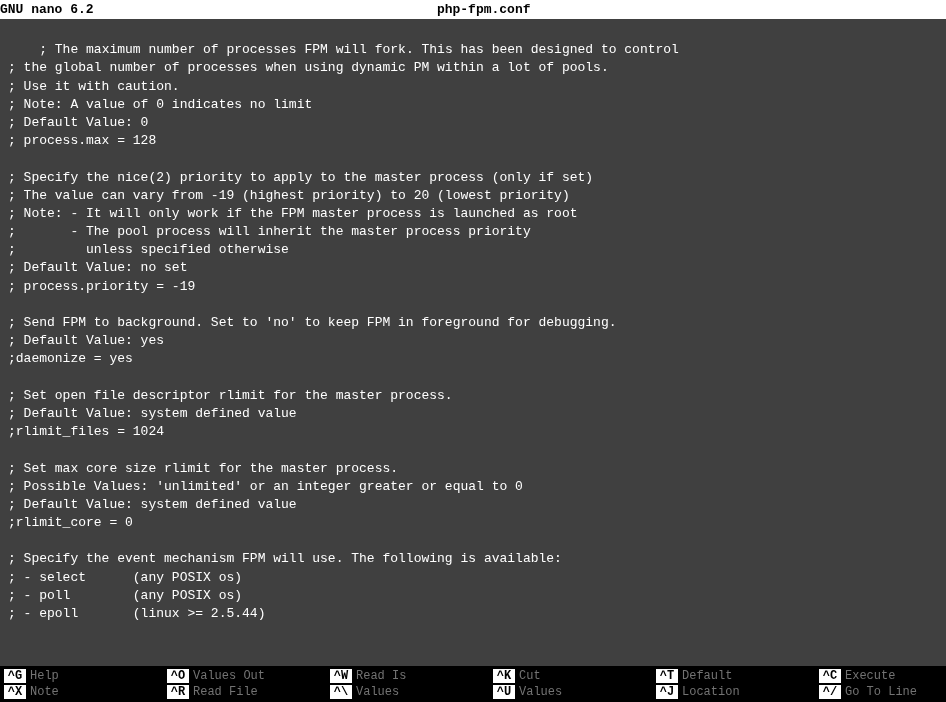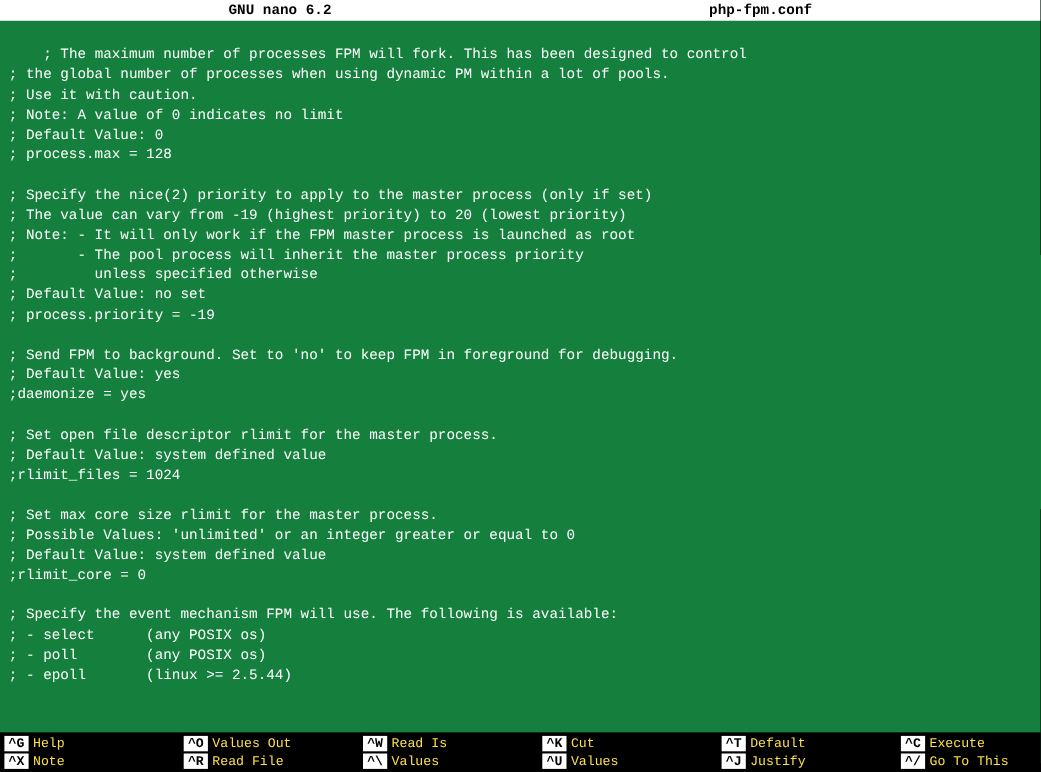"GNU nano 6.2 php-fpm.conf" #title-bar { text-align: center -> left }
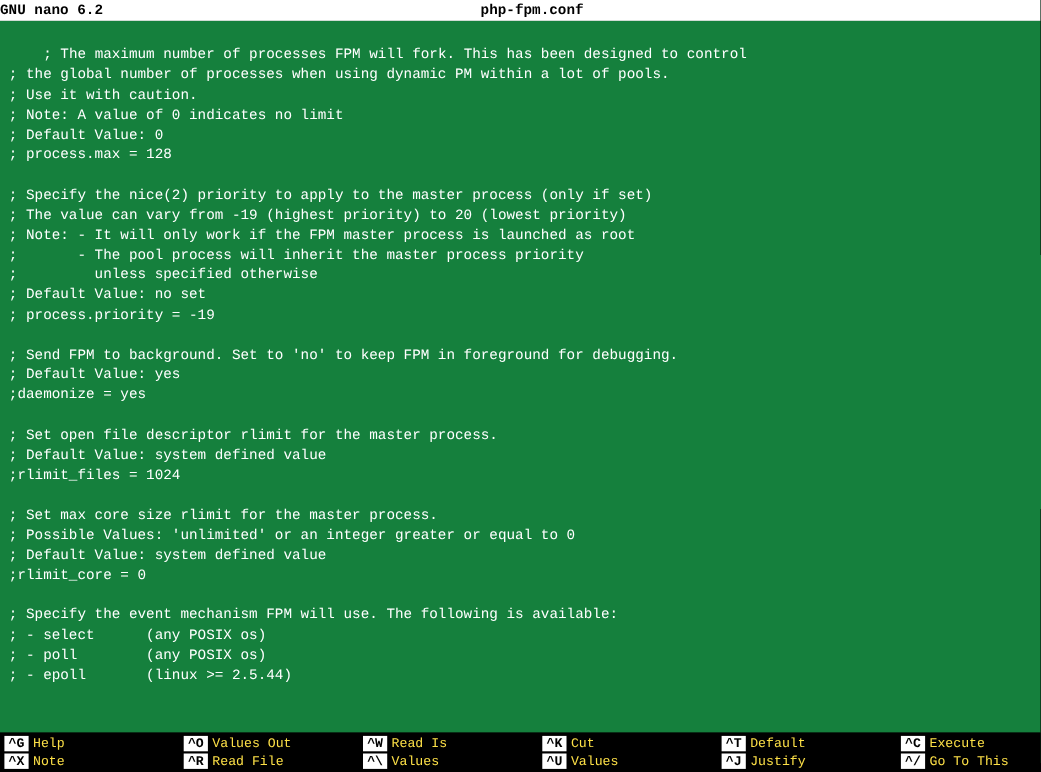"; The maximum number of" #editor-area { background-color: #15803d -> #404040 }
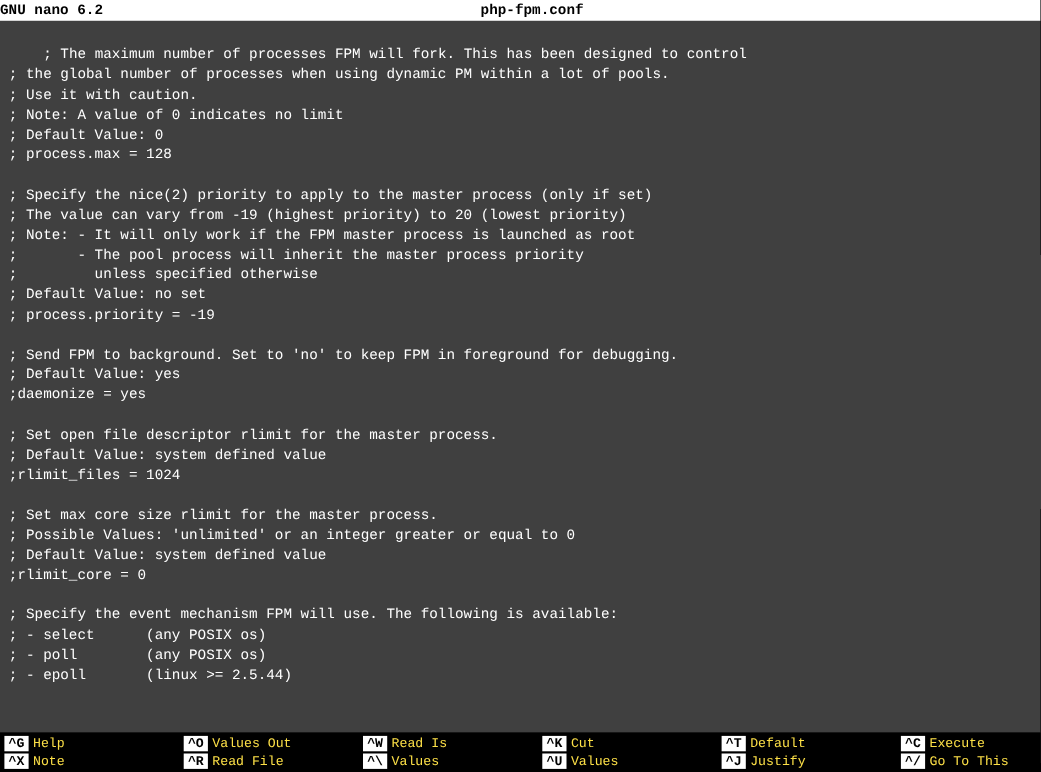"Help" .shortcut-label { color: #fde047 -> #737373 }
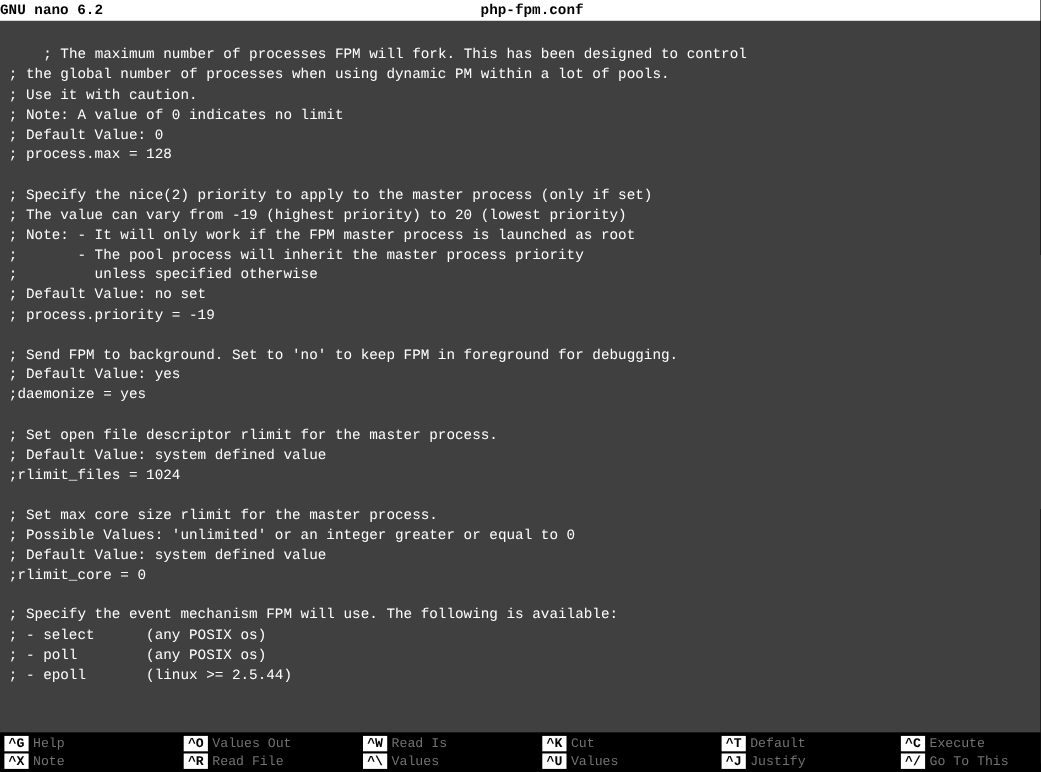"Justify" span.shortcut-label { text: Justify -> Location }
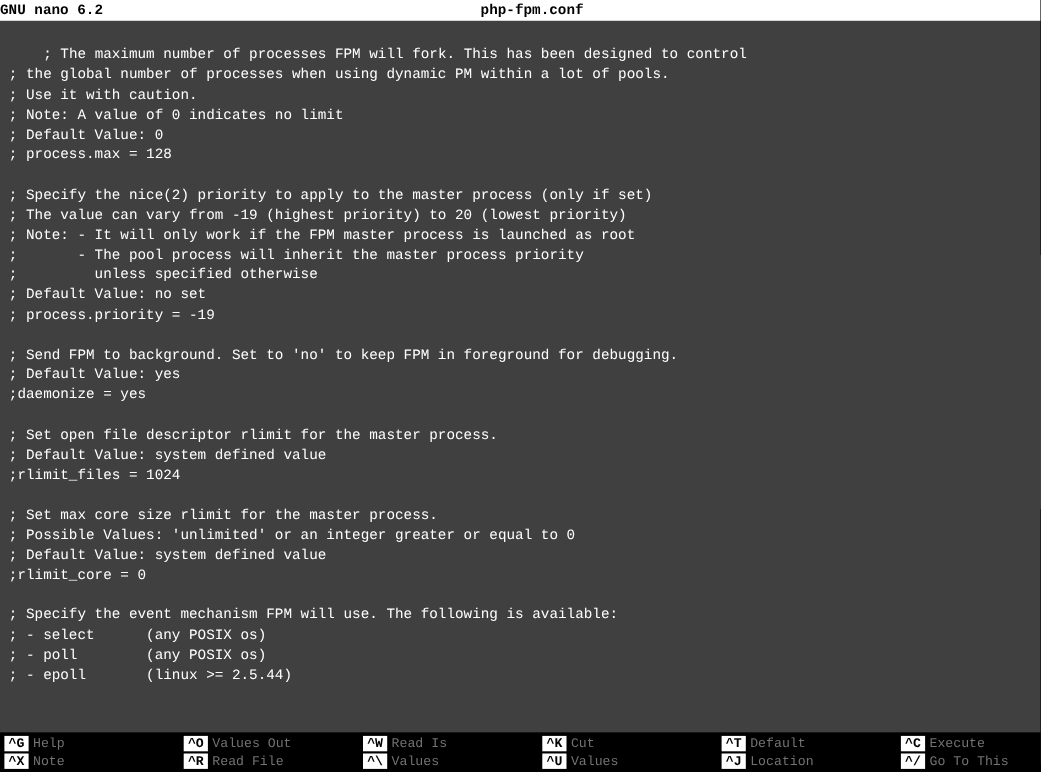"Go To This" span.shortcut-label { text: This -> Line }
